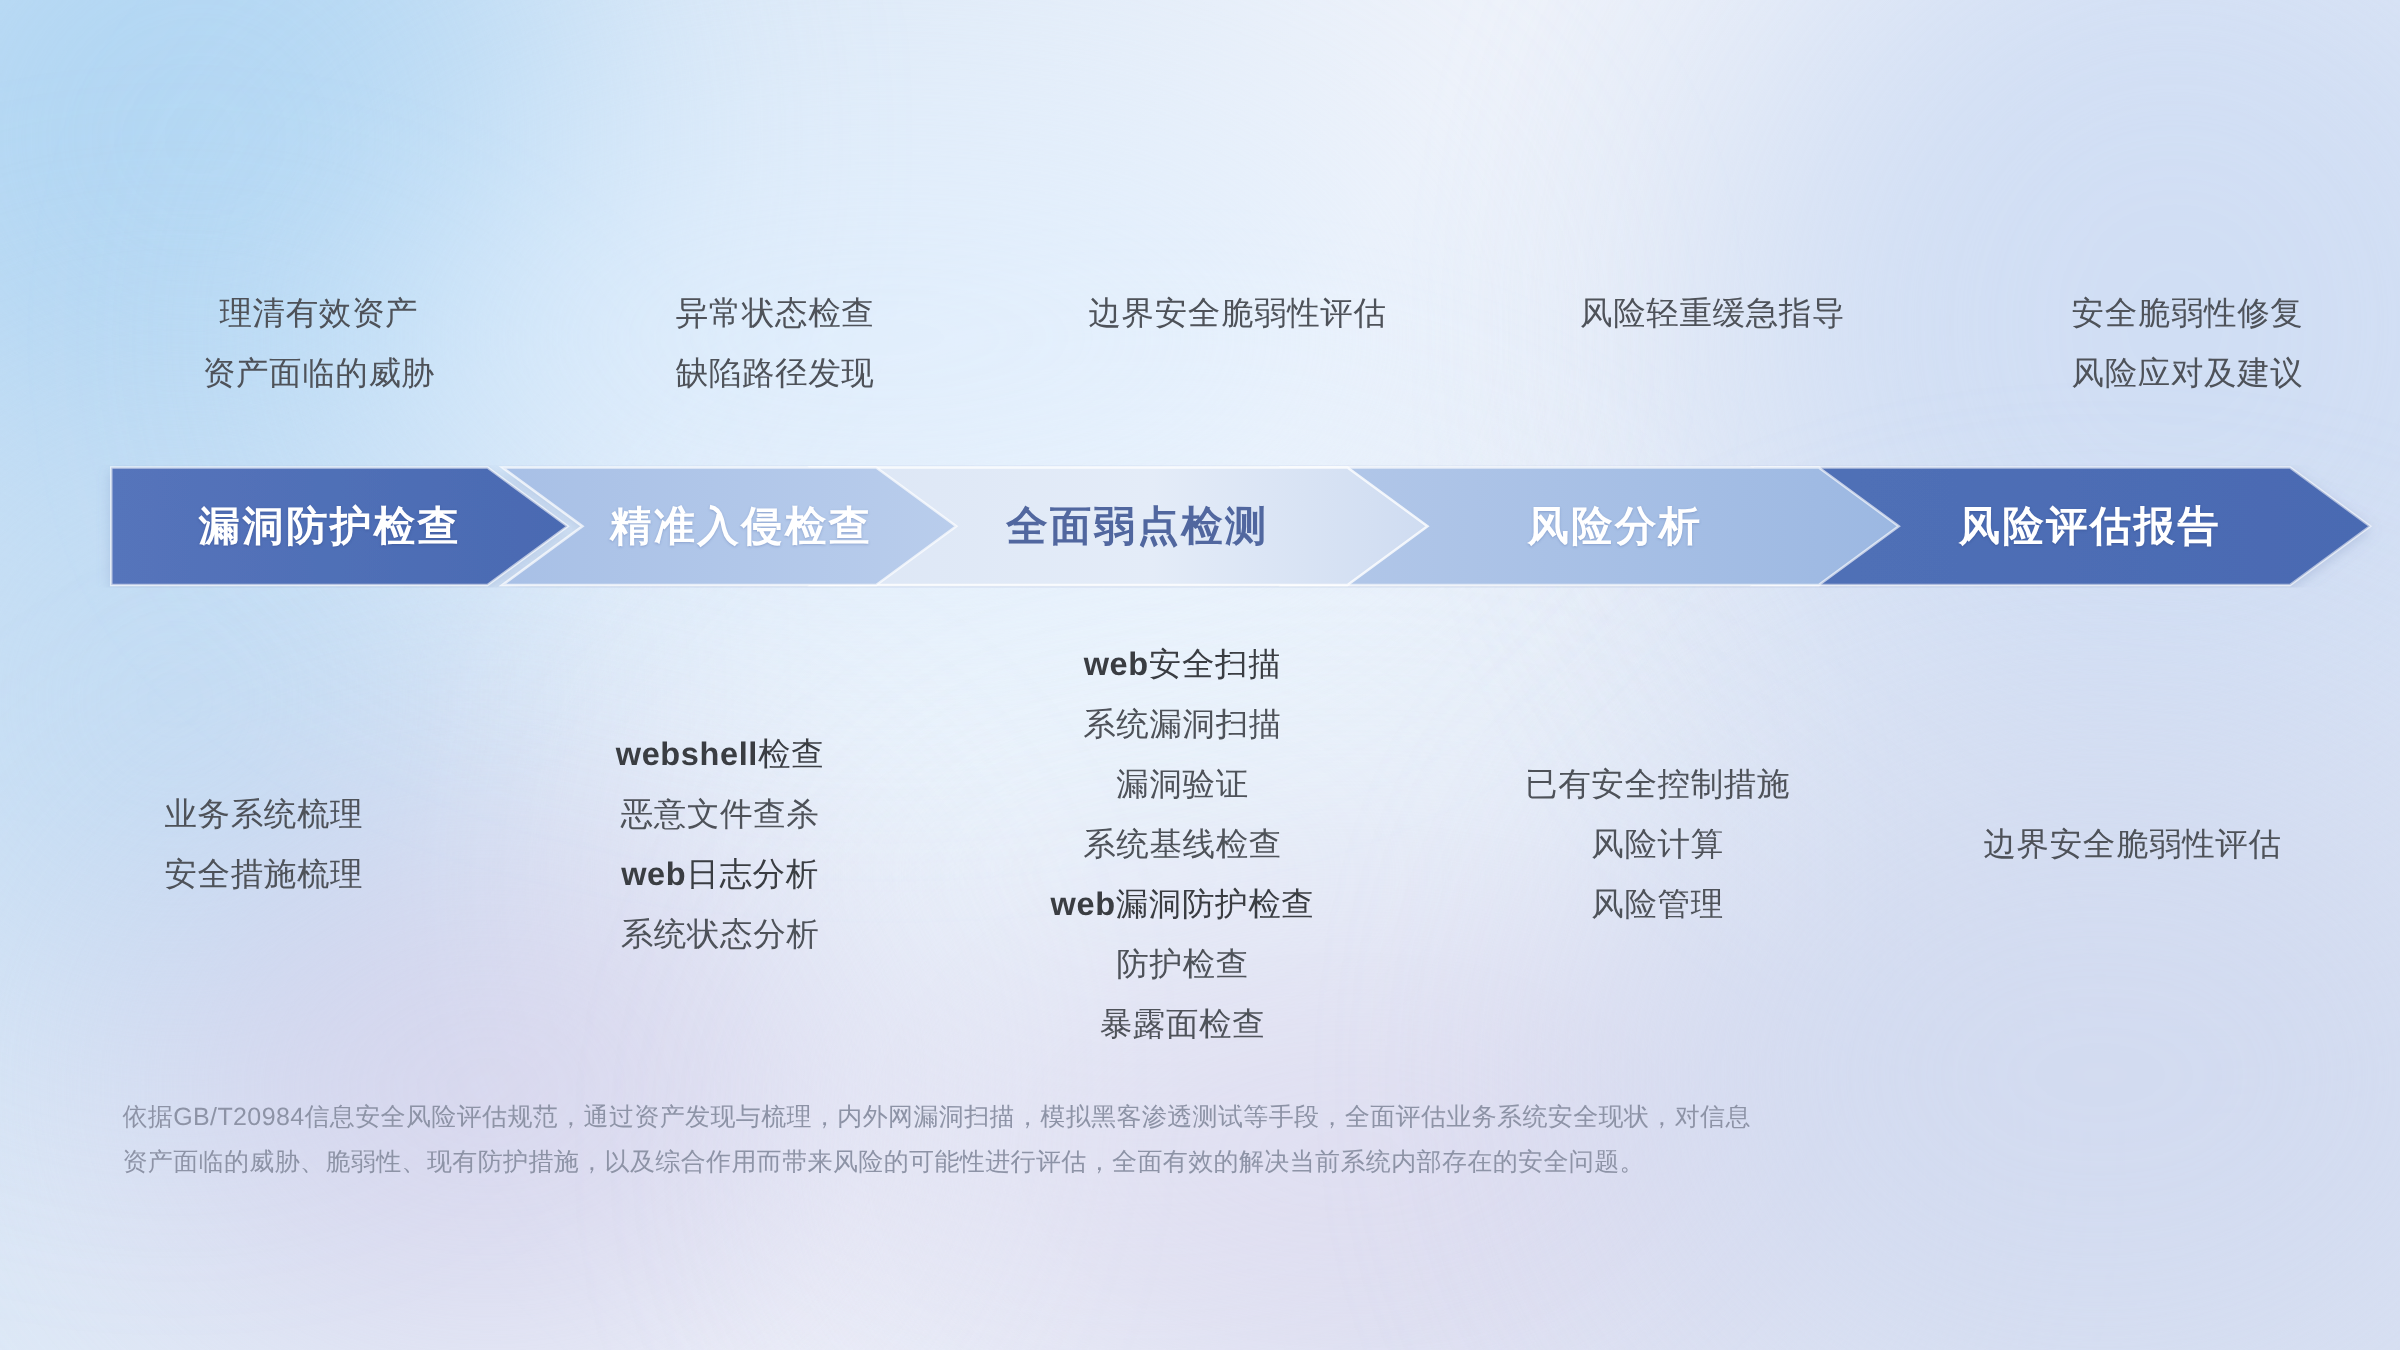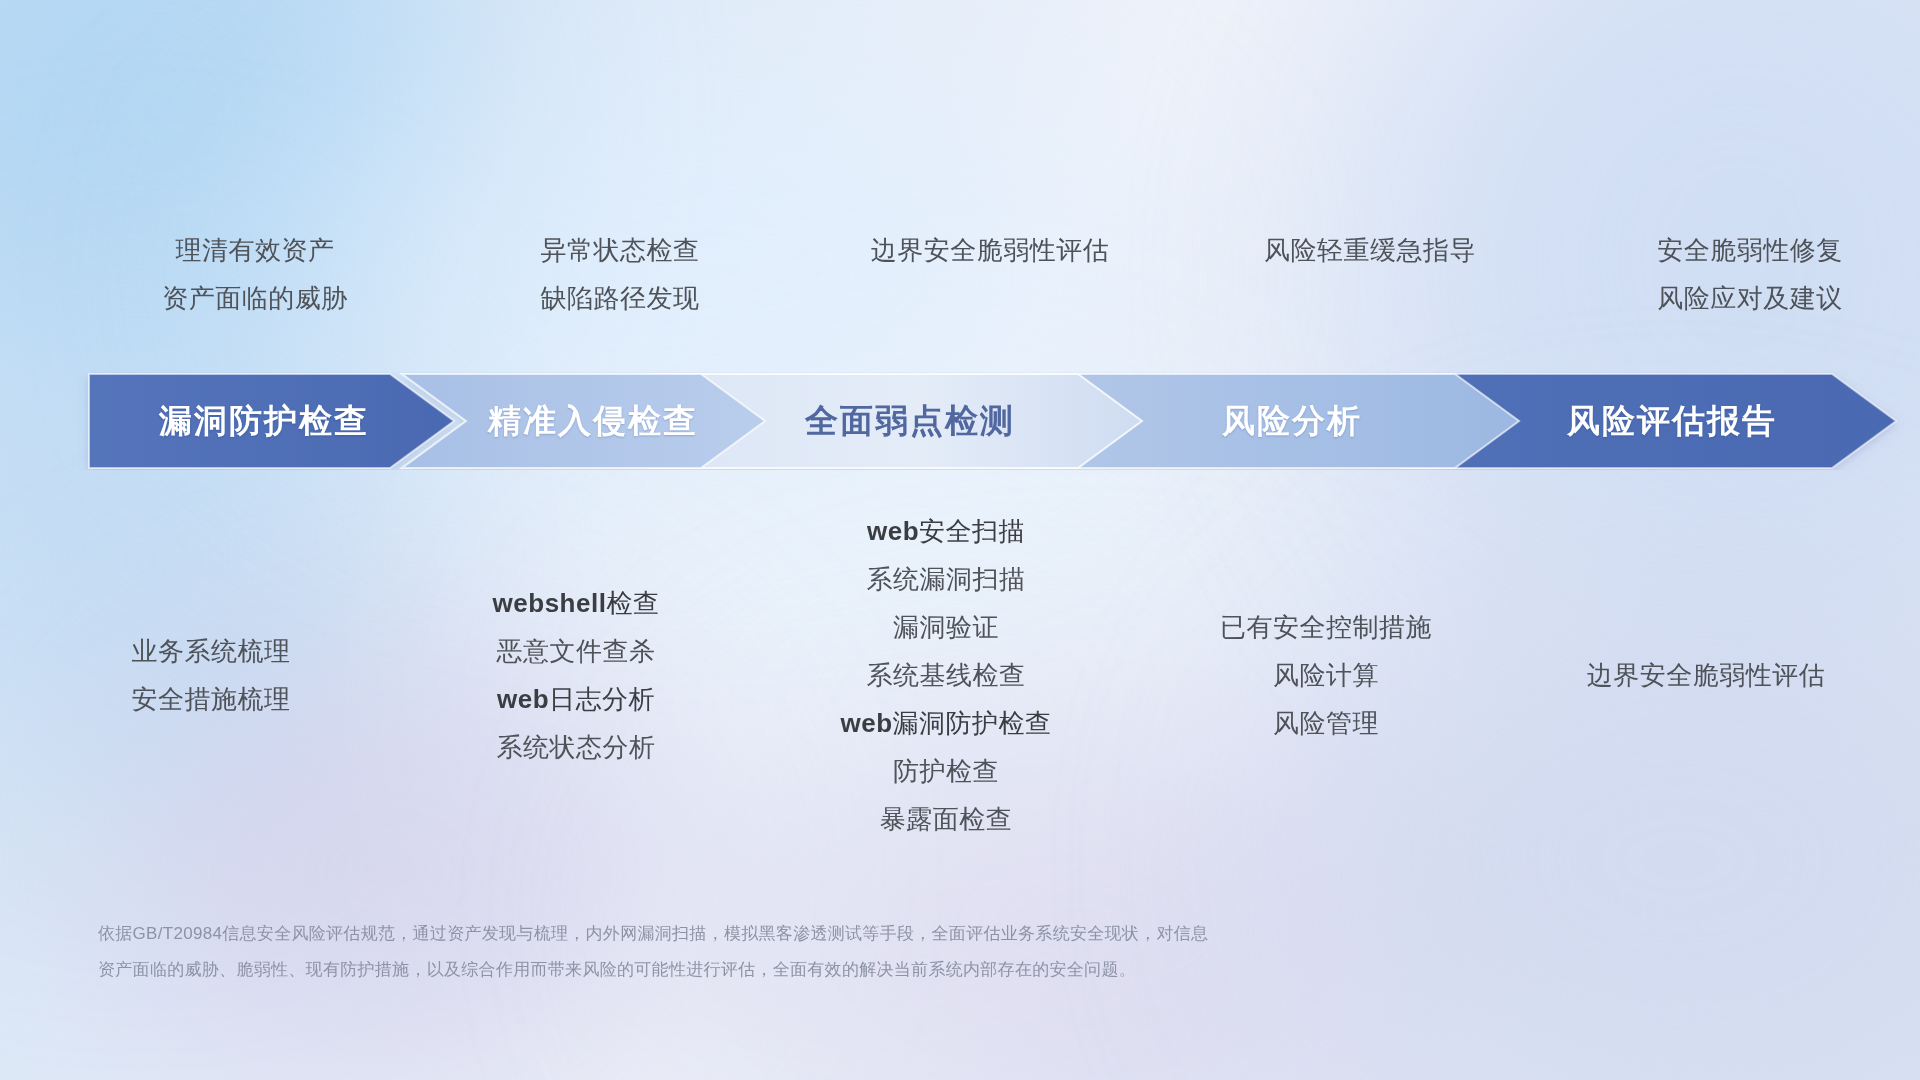"依据GB/T20984信息安全风险评估规范，通过资产发现与梳理，内外网漏洞扫描，" #footer { font-size: 17px -> 20px; margin-top: 40px -> none }
